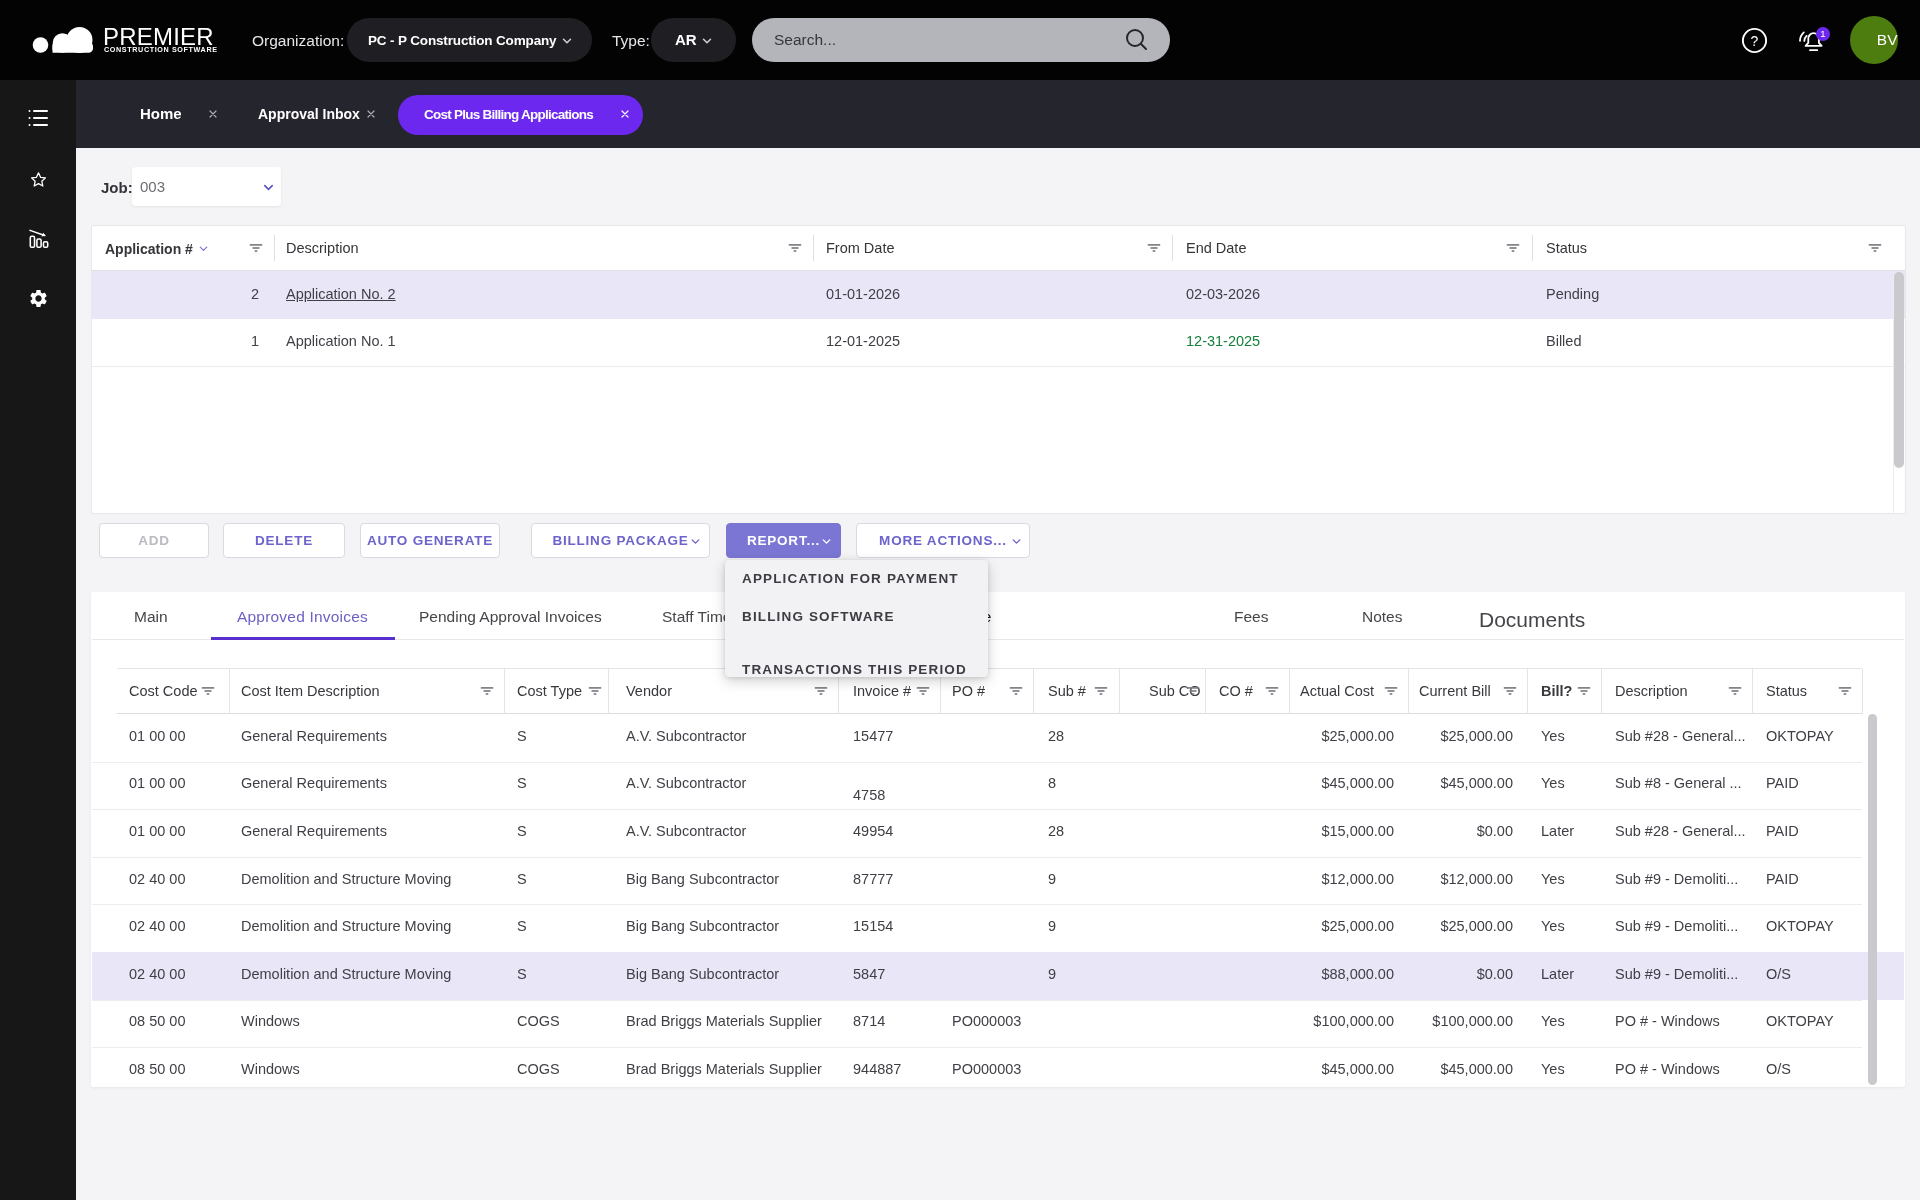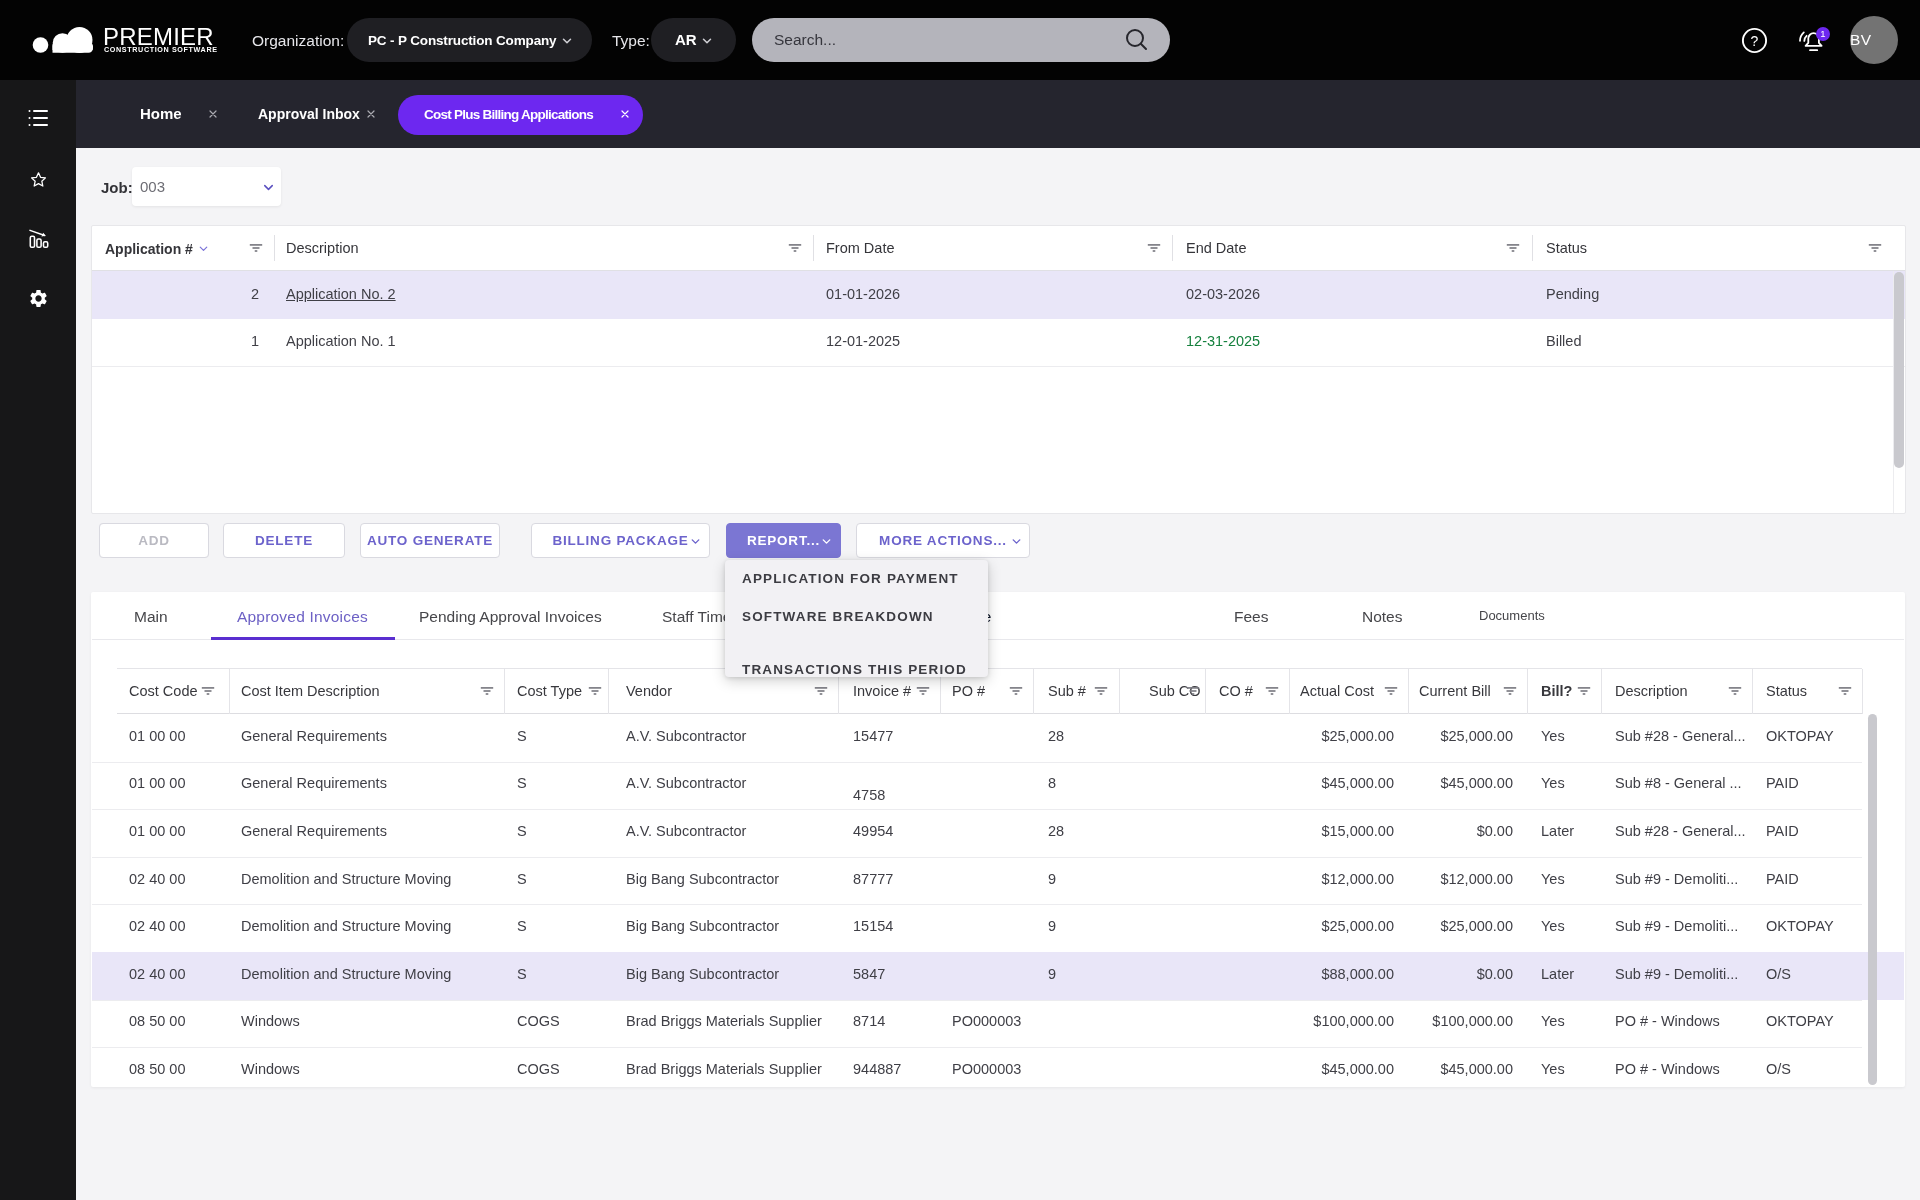"BV" div.abs { background: #737373 -> #4d7c0f; text-align: left -> right }
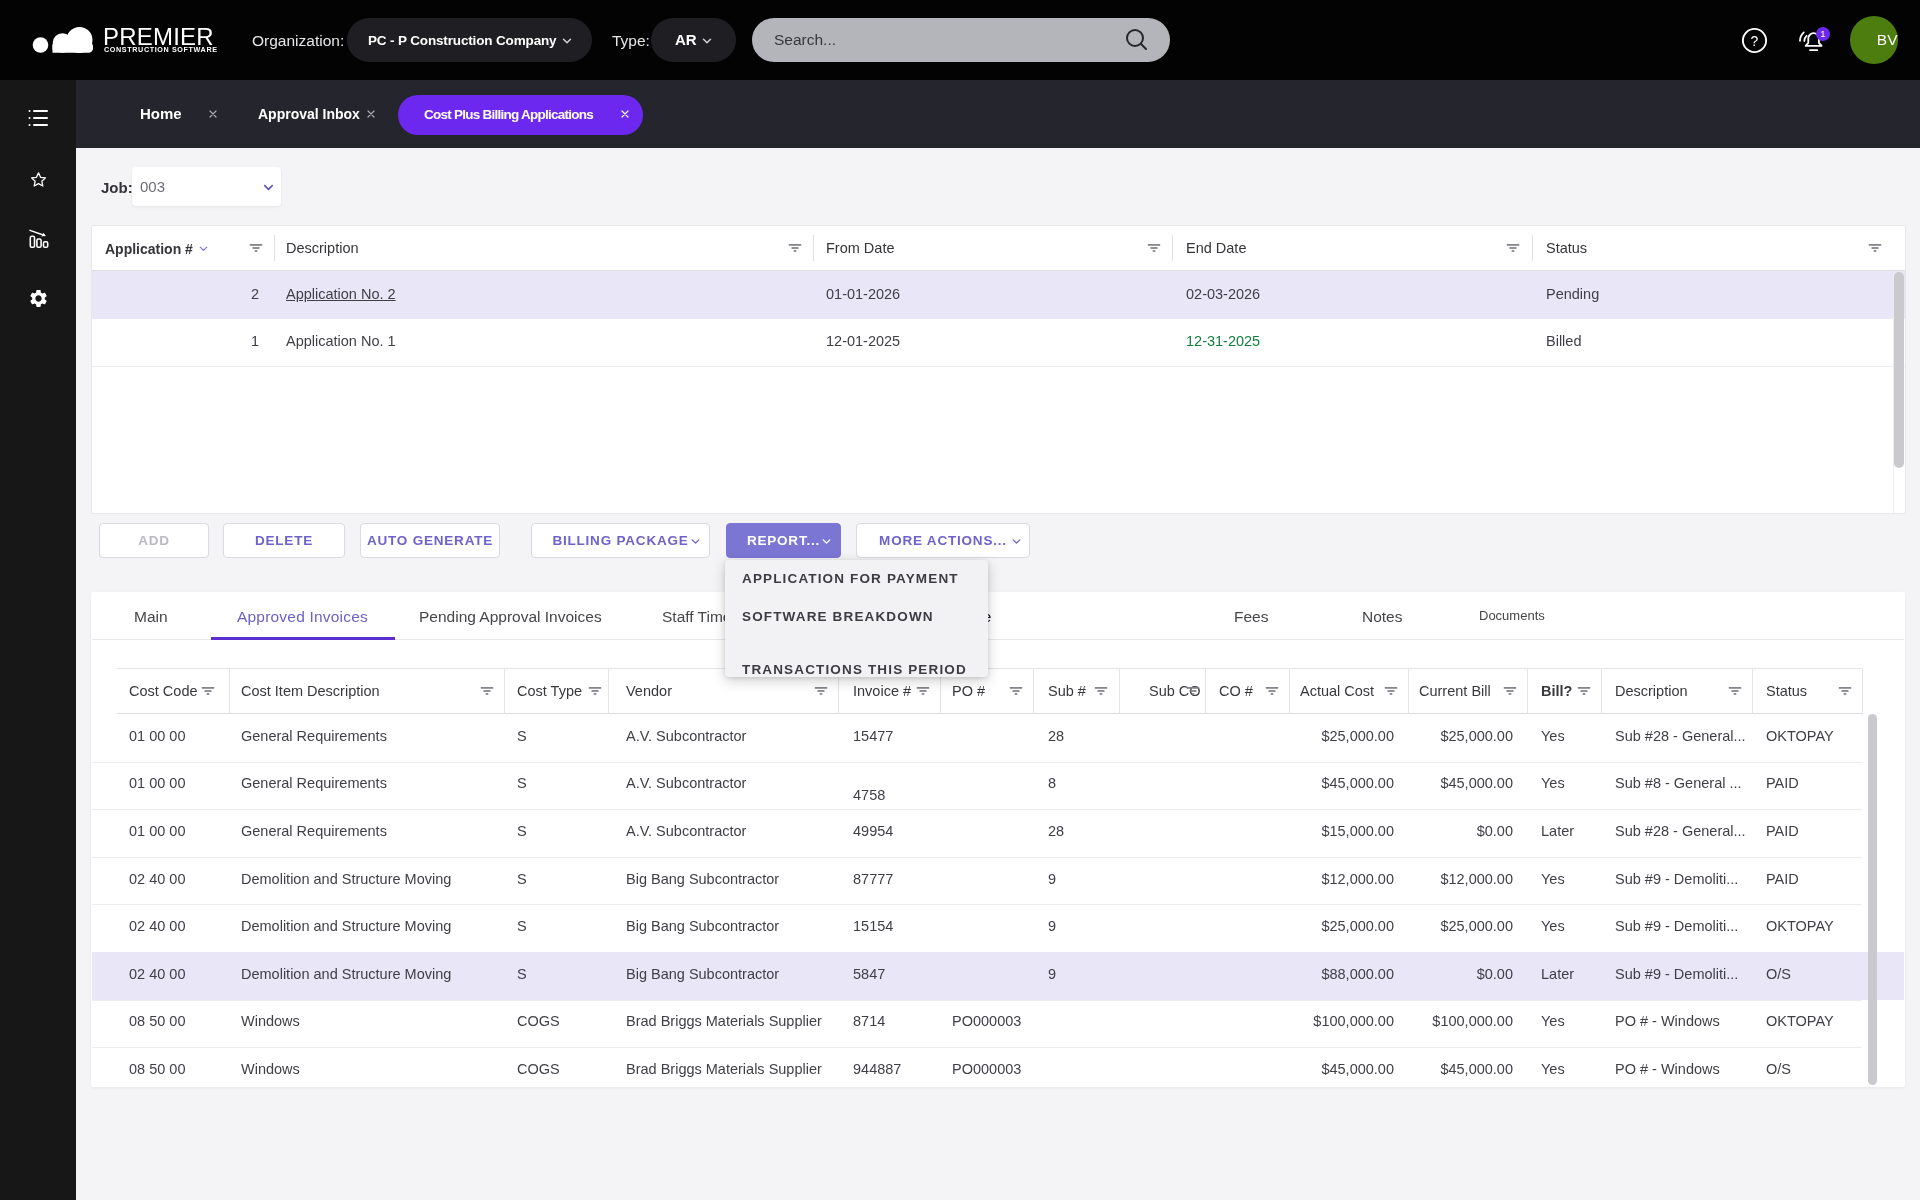"SOFTWARE BREAKDOWN" div.abs { text: SOFTWARE BREAKDOWN -> BILLING SOFTWARE }
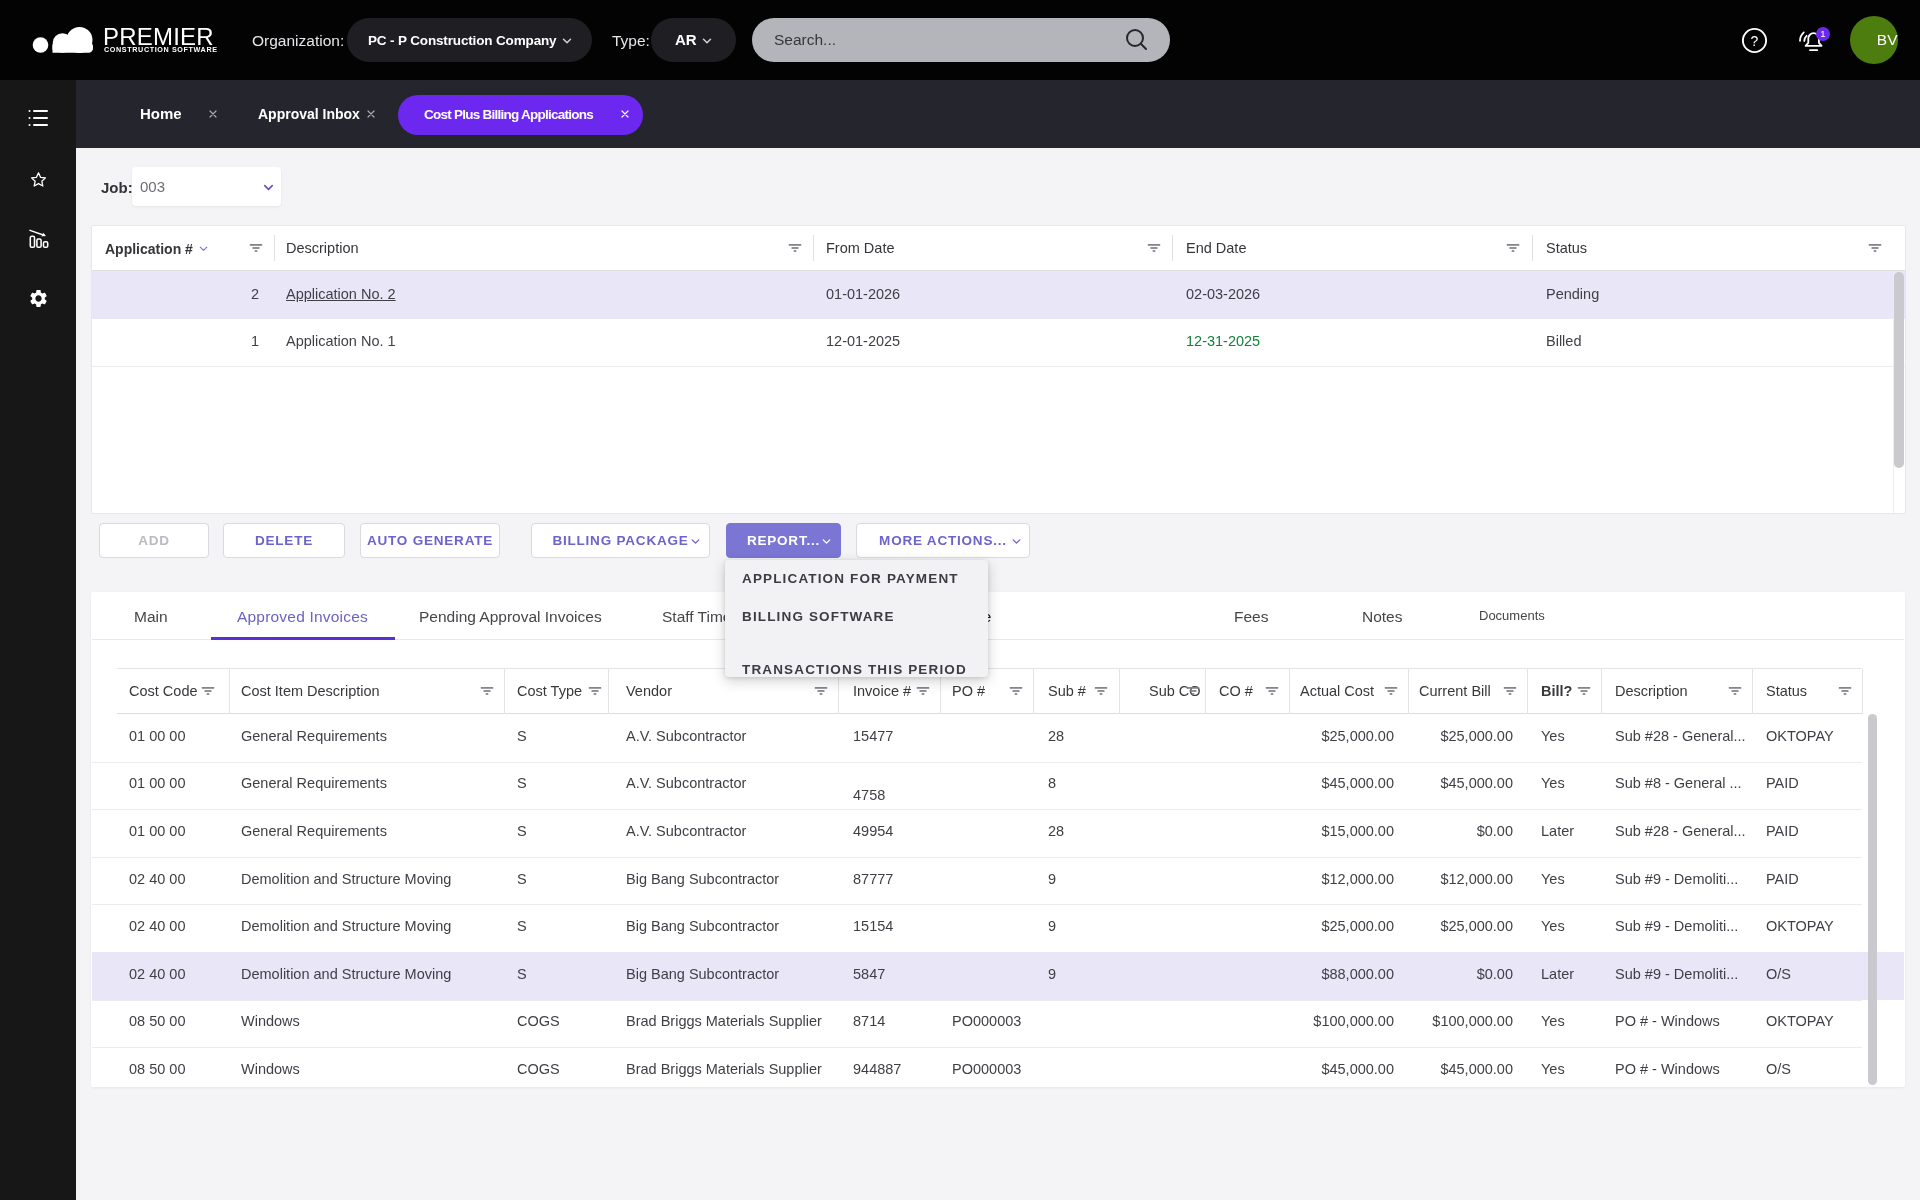"Documents" div.abs { font-size: 13px -> 21px }
